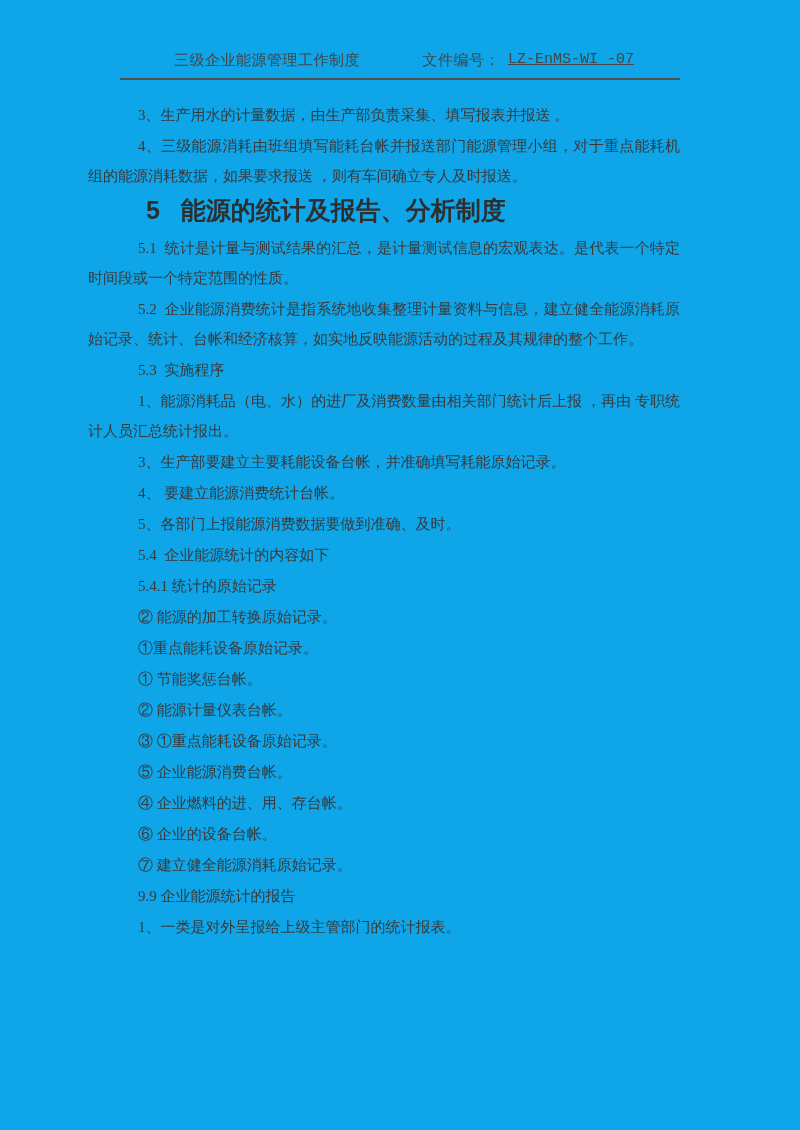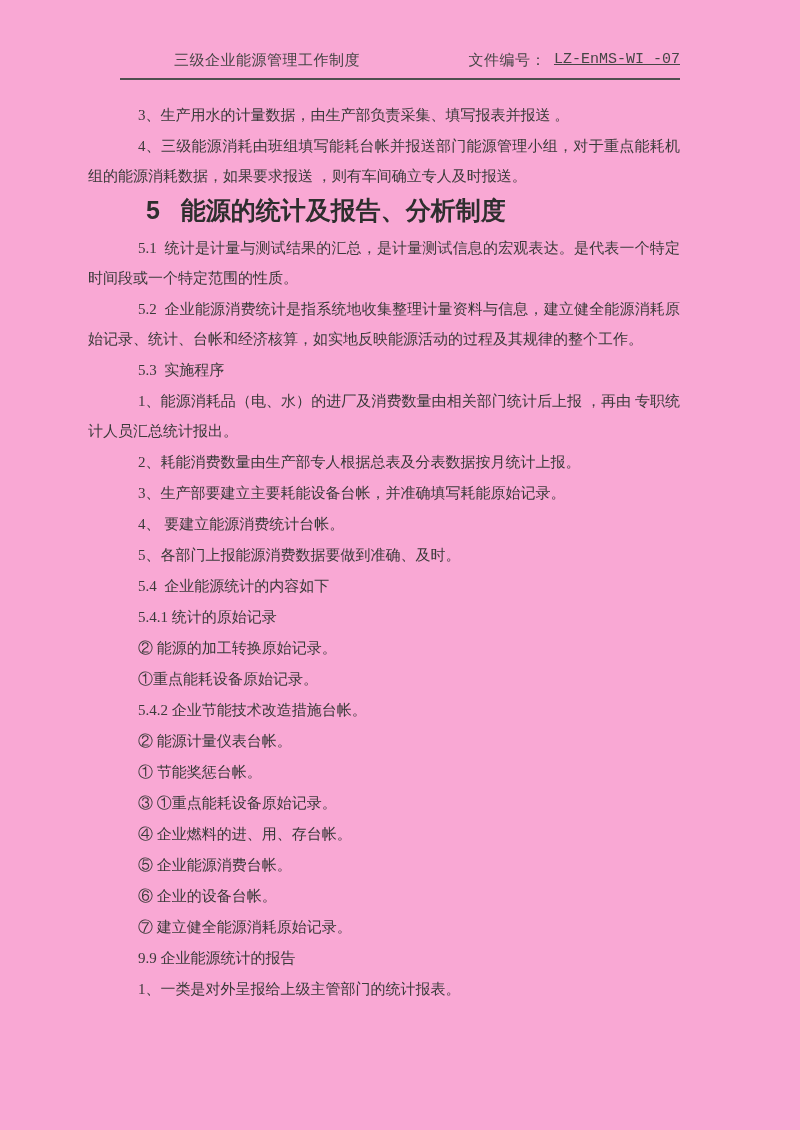"三级企业能源管理工作制度" div.page { background: #f9a8d4 -> #0ea5e9 }
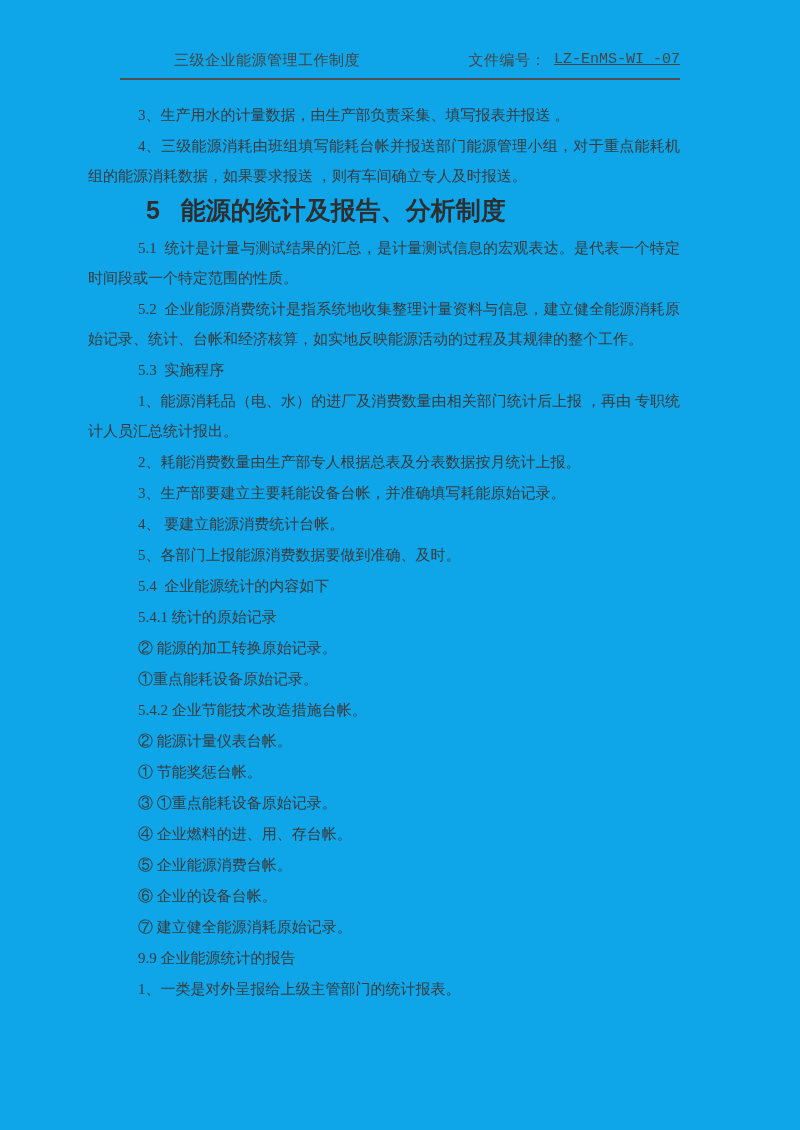"文件编号：" .doc-header .docno-group { margin-right: none -> 46px }
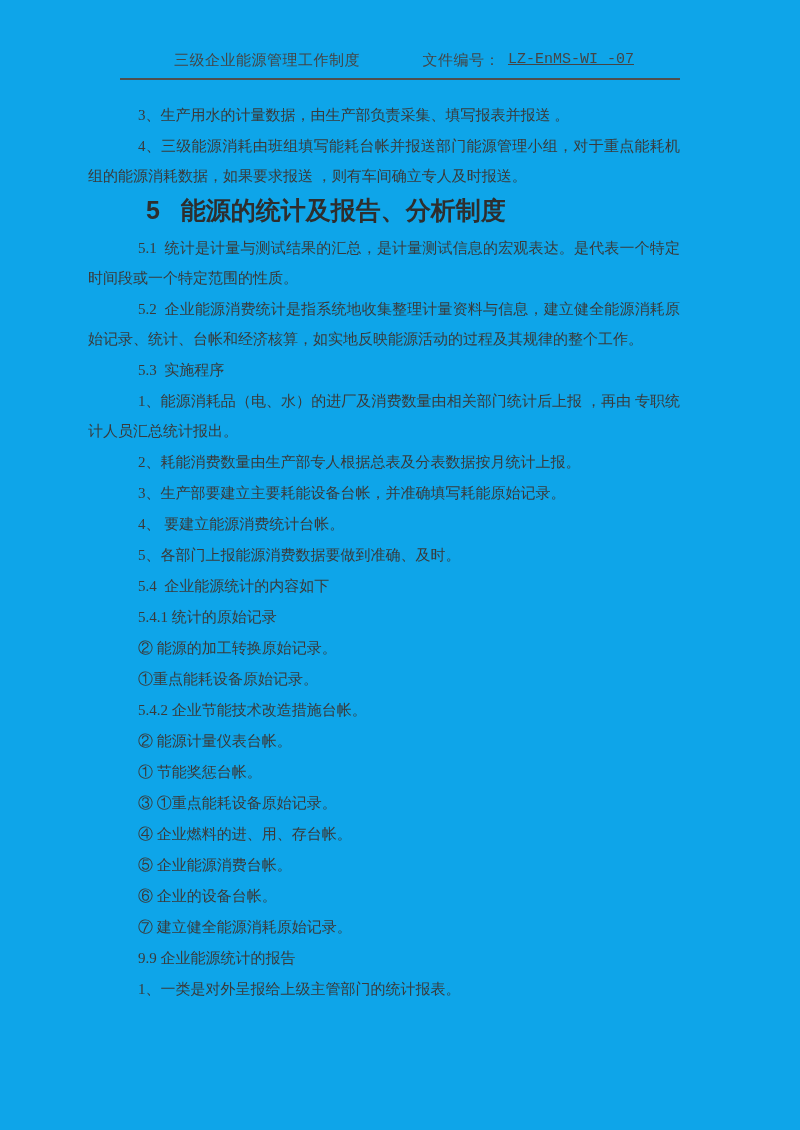"2、耗能消费数量由生产部专人根据总表及分表数据按月统计上报。" p.para { html: <p>2、耗能消费数量由生产部专人根据总表及分表数据按月统计上报。</p> -> none }
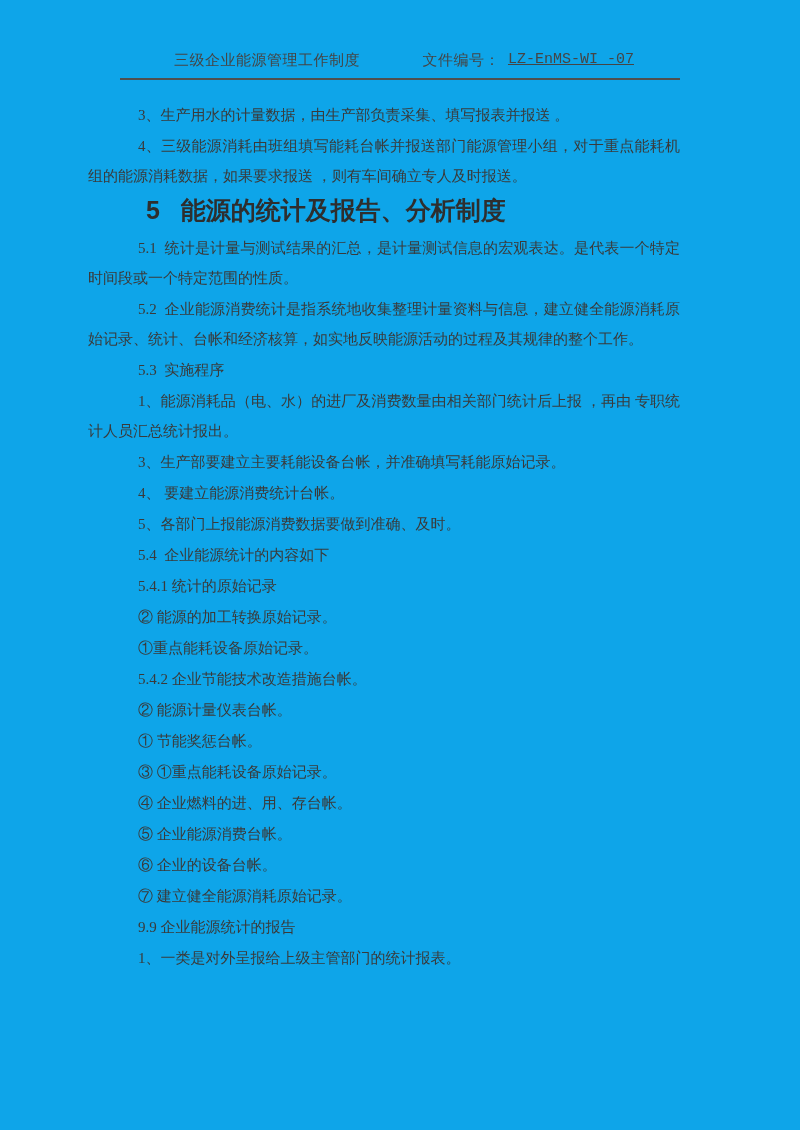"5.4.2 企业节能技术改造措施台帐。" p.para { html: <p>5.4.2 企业节能技术改造措施台帐。</p> -> none }
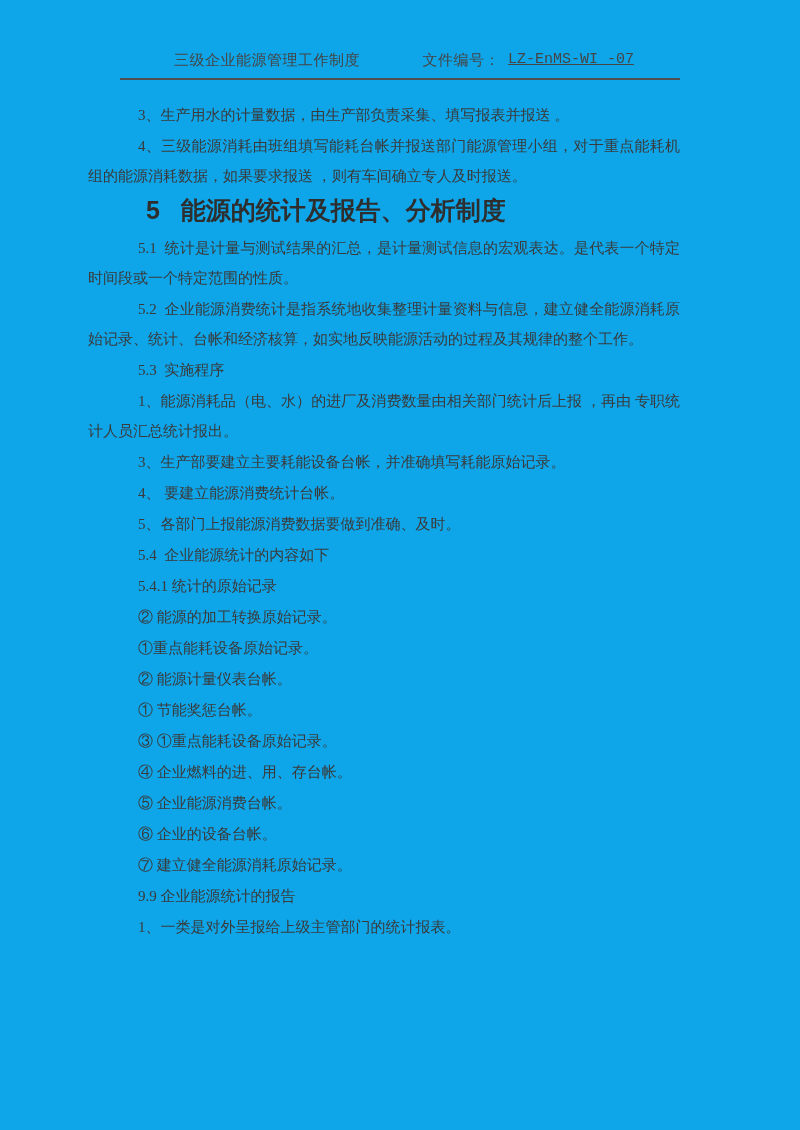"② 能源计量仪表台帐。" p.para { order: before "① 节能奖惩台帐。" -> after "① 节能奖惩台帐。" }
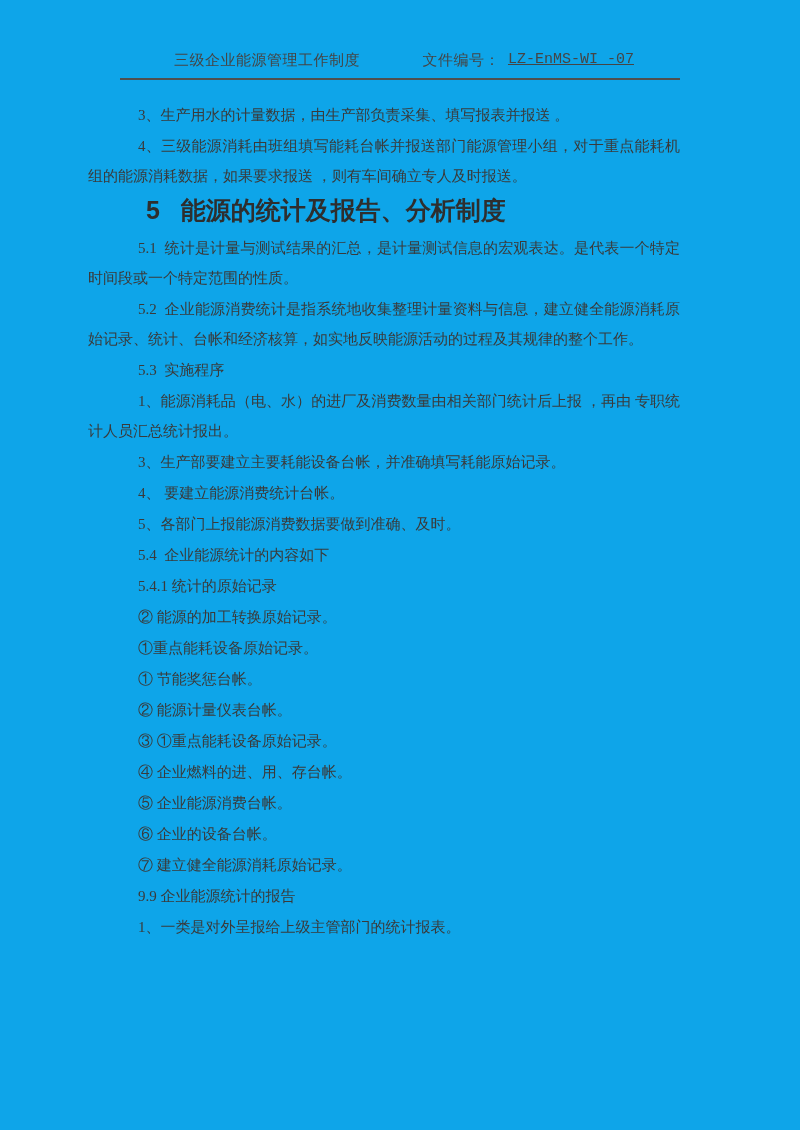"④ 企业燃料的进、用、存台帐。" p.para { order: before "⑤ 企业能源消费台帐。" -> after "⑤ 企业能源消费台帐。" }
